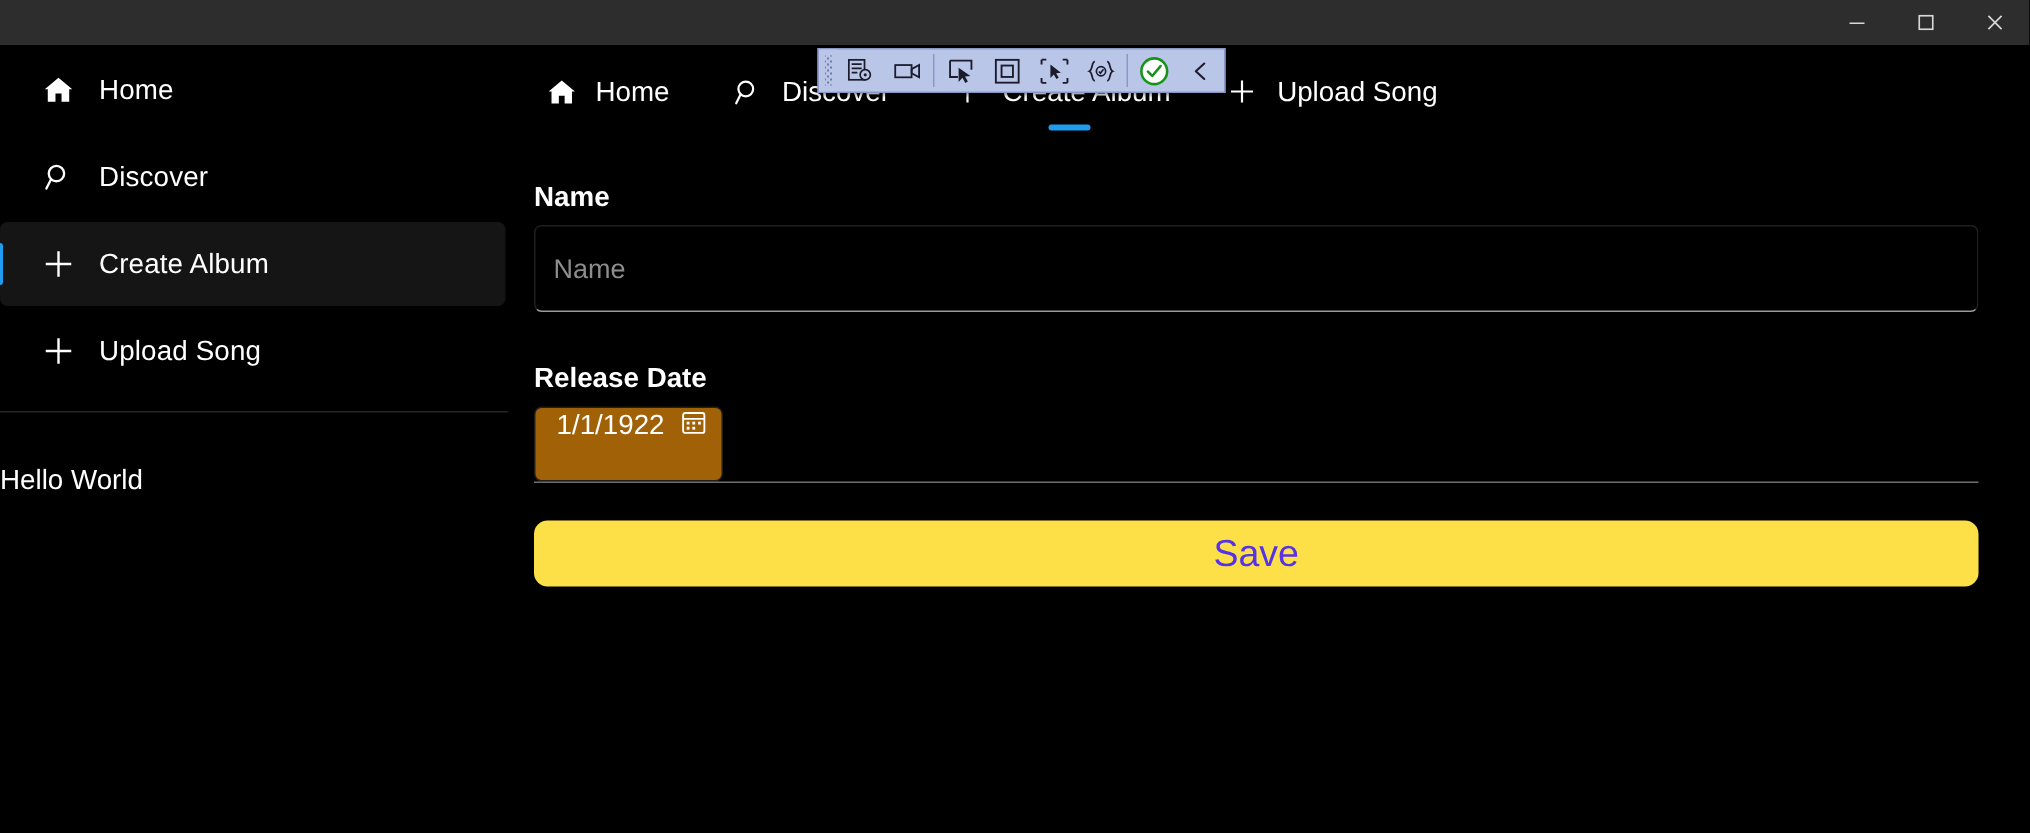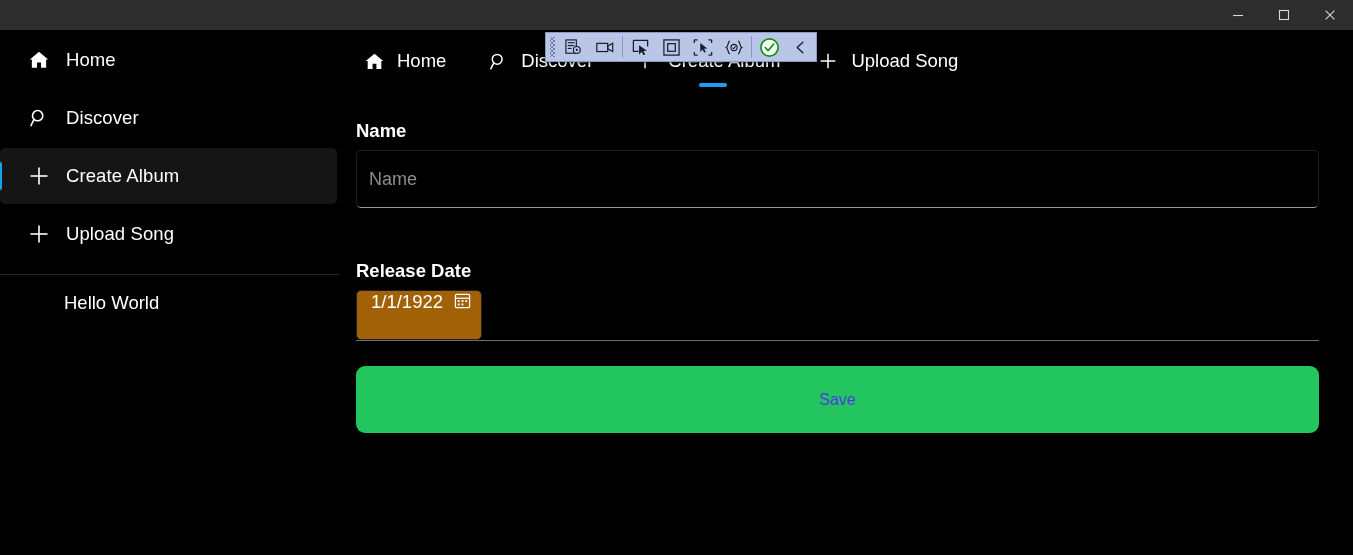"Release Date" .date-block { margin-top: 52px -> 33px }
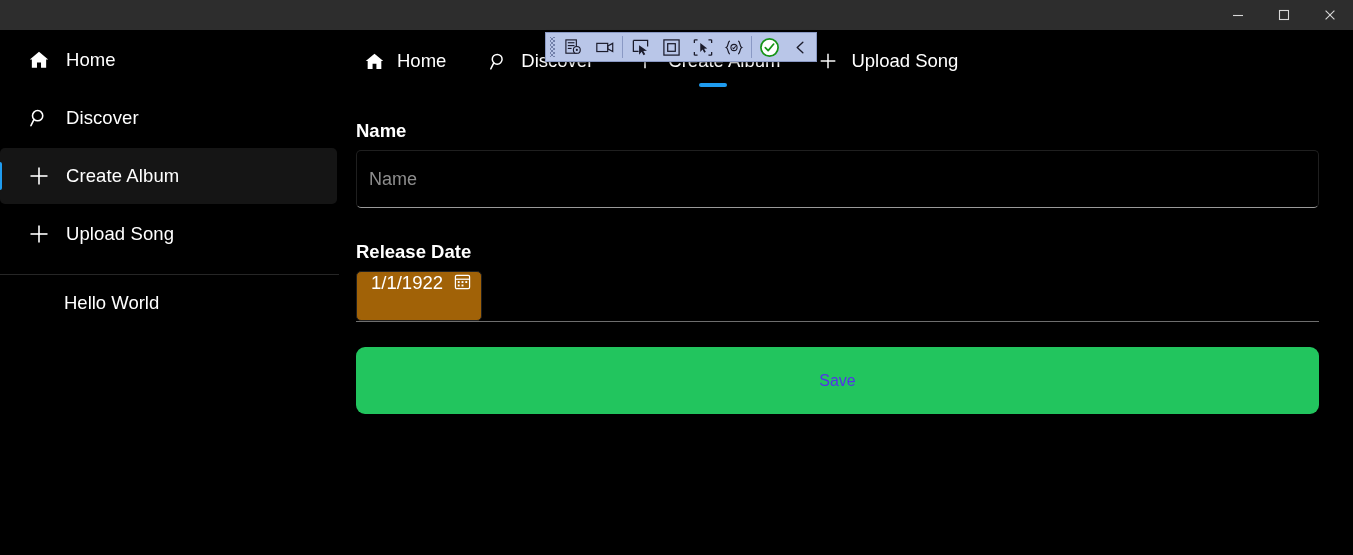"Hello World" .side-plain { align-items: center -> flex-end; padding-left: 64px -> none }
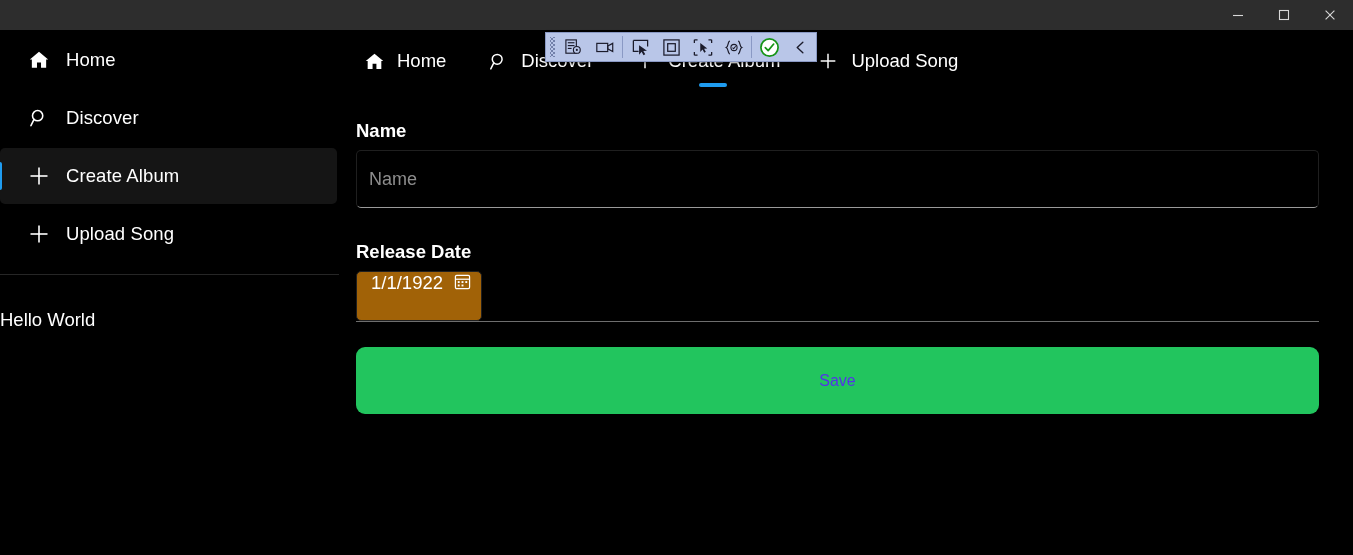"Save" .save-btn { background: #22c55e -> #fde047; font-size: 16px -> 25px; height: 67px -> 44px }
